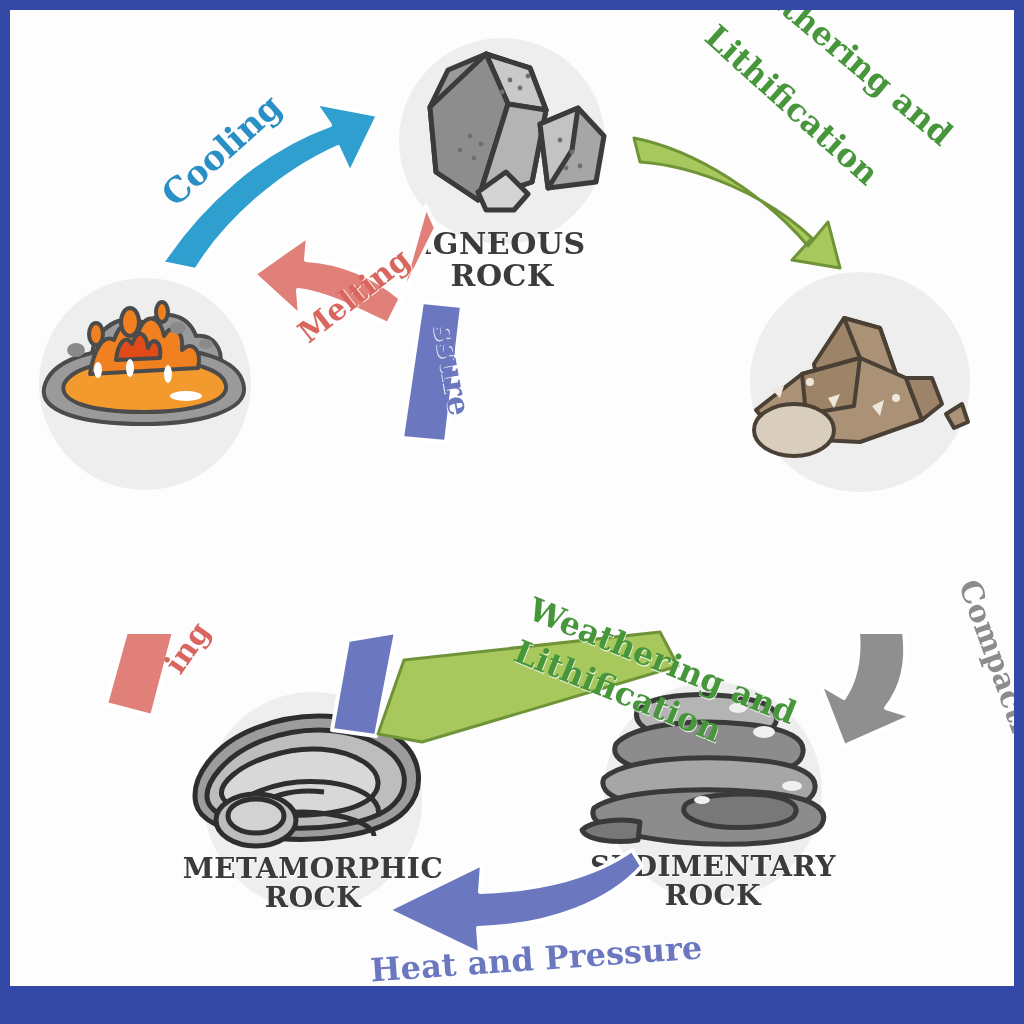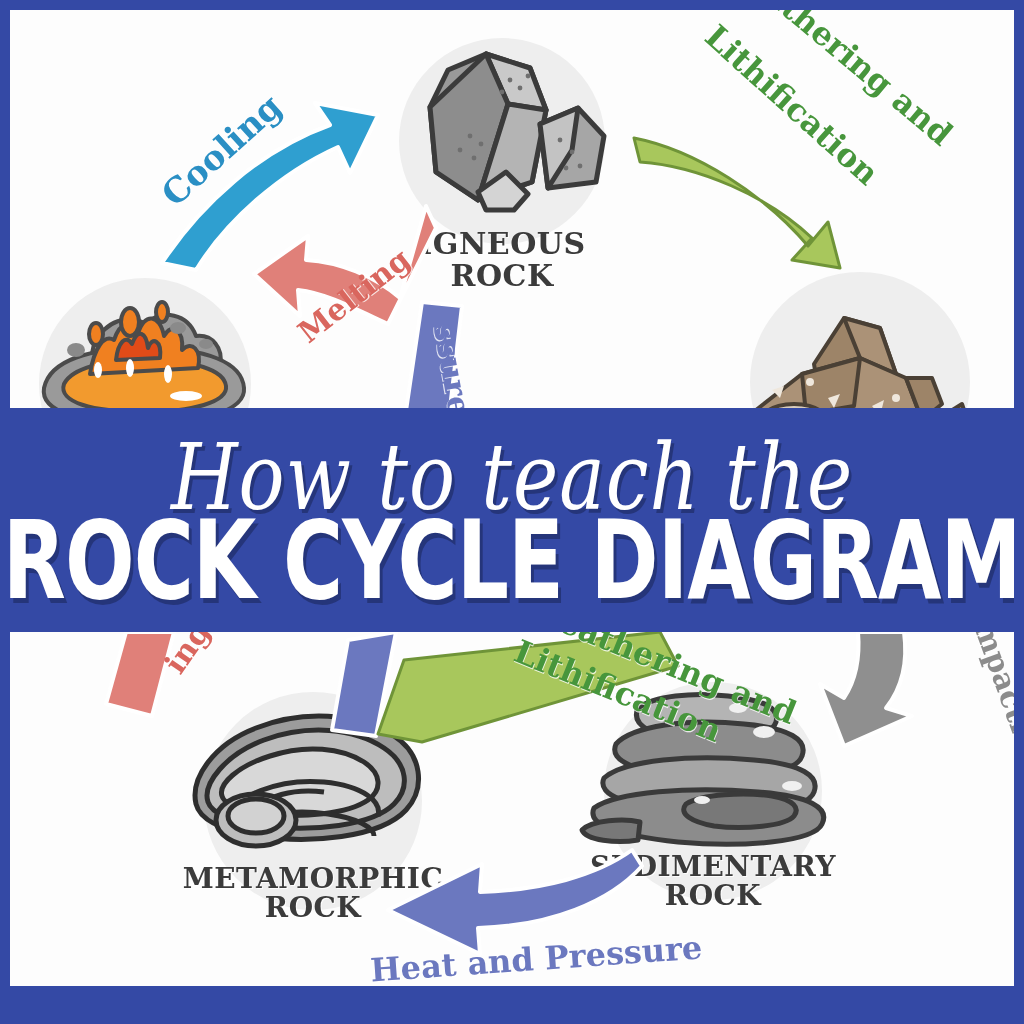"How to teach the" div.title-band { html: <div> <div>How to teach the</div> <div>ROCK CYCLE DIAGRAM</div> </div> -> none }
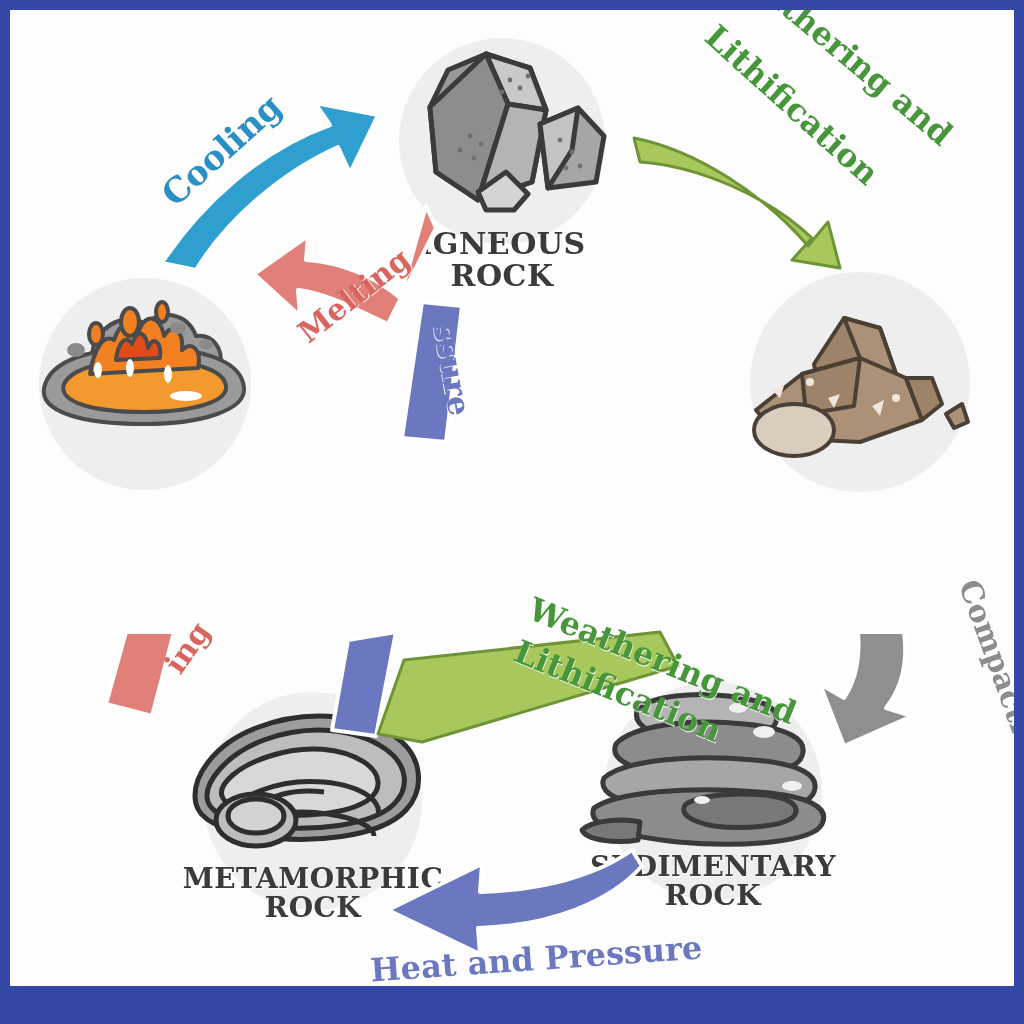"METAMORPHIC" div.label { margin-top: 14px -> 4px }
